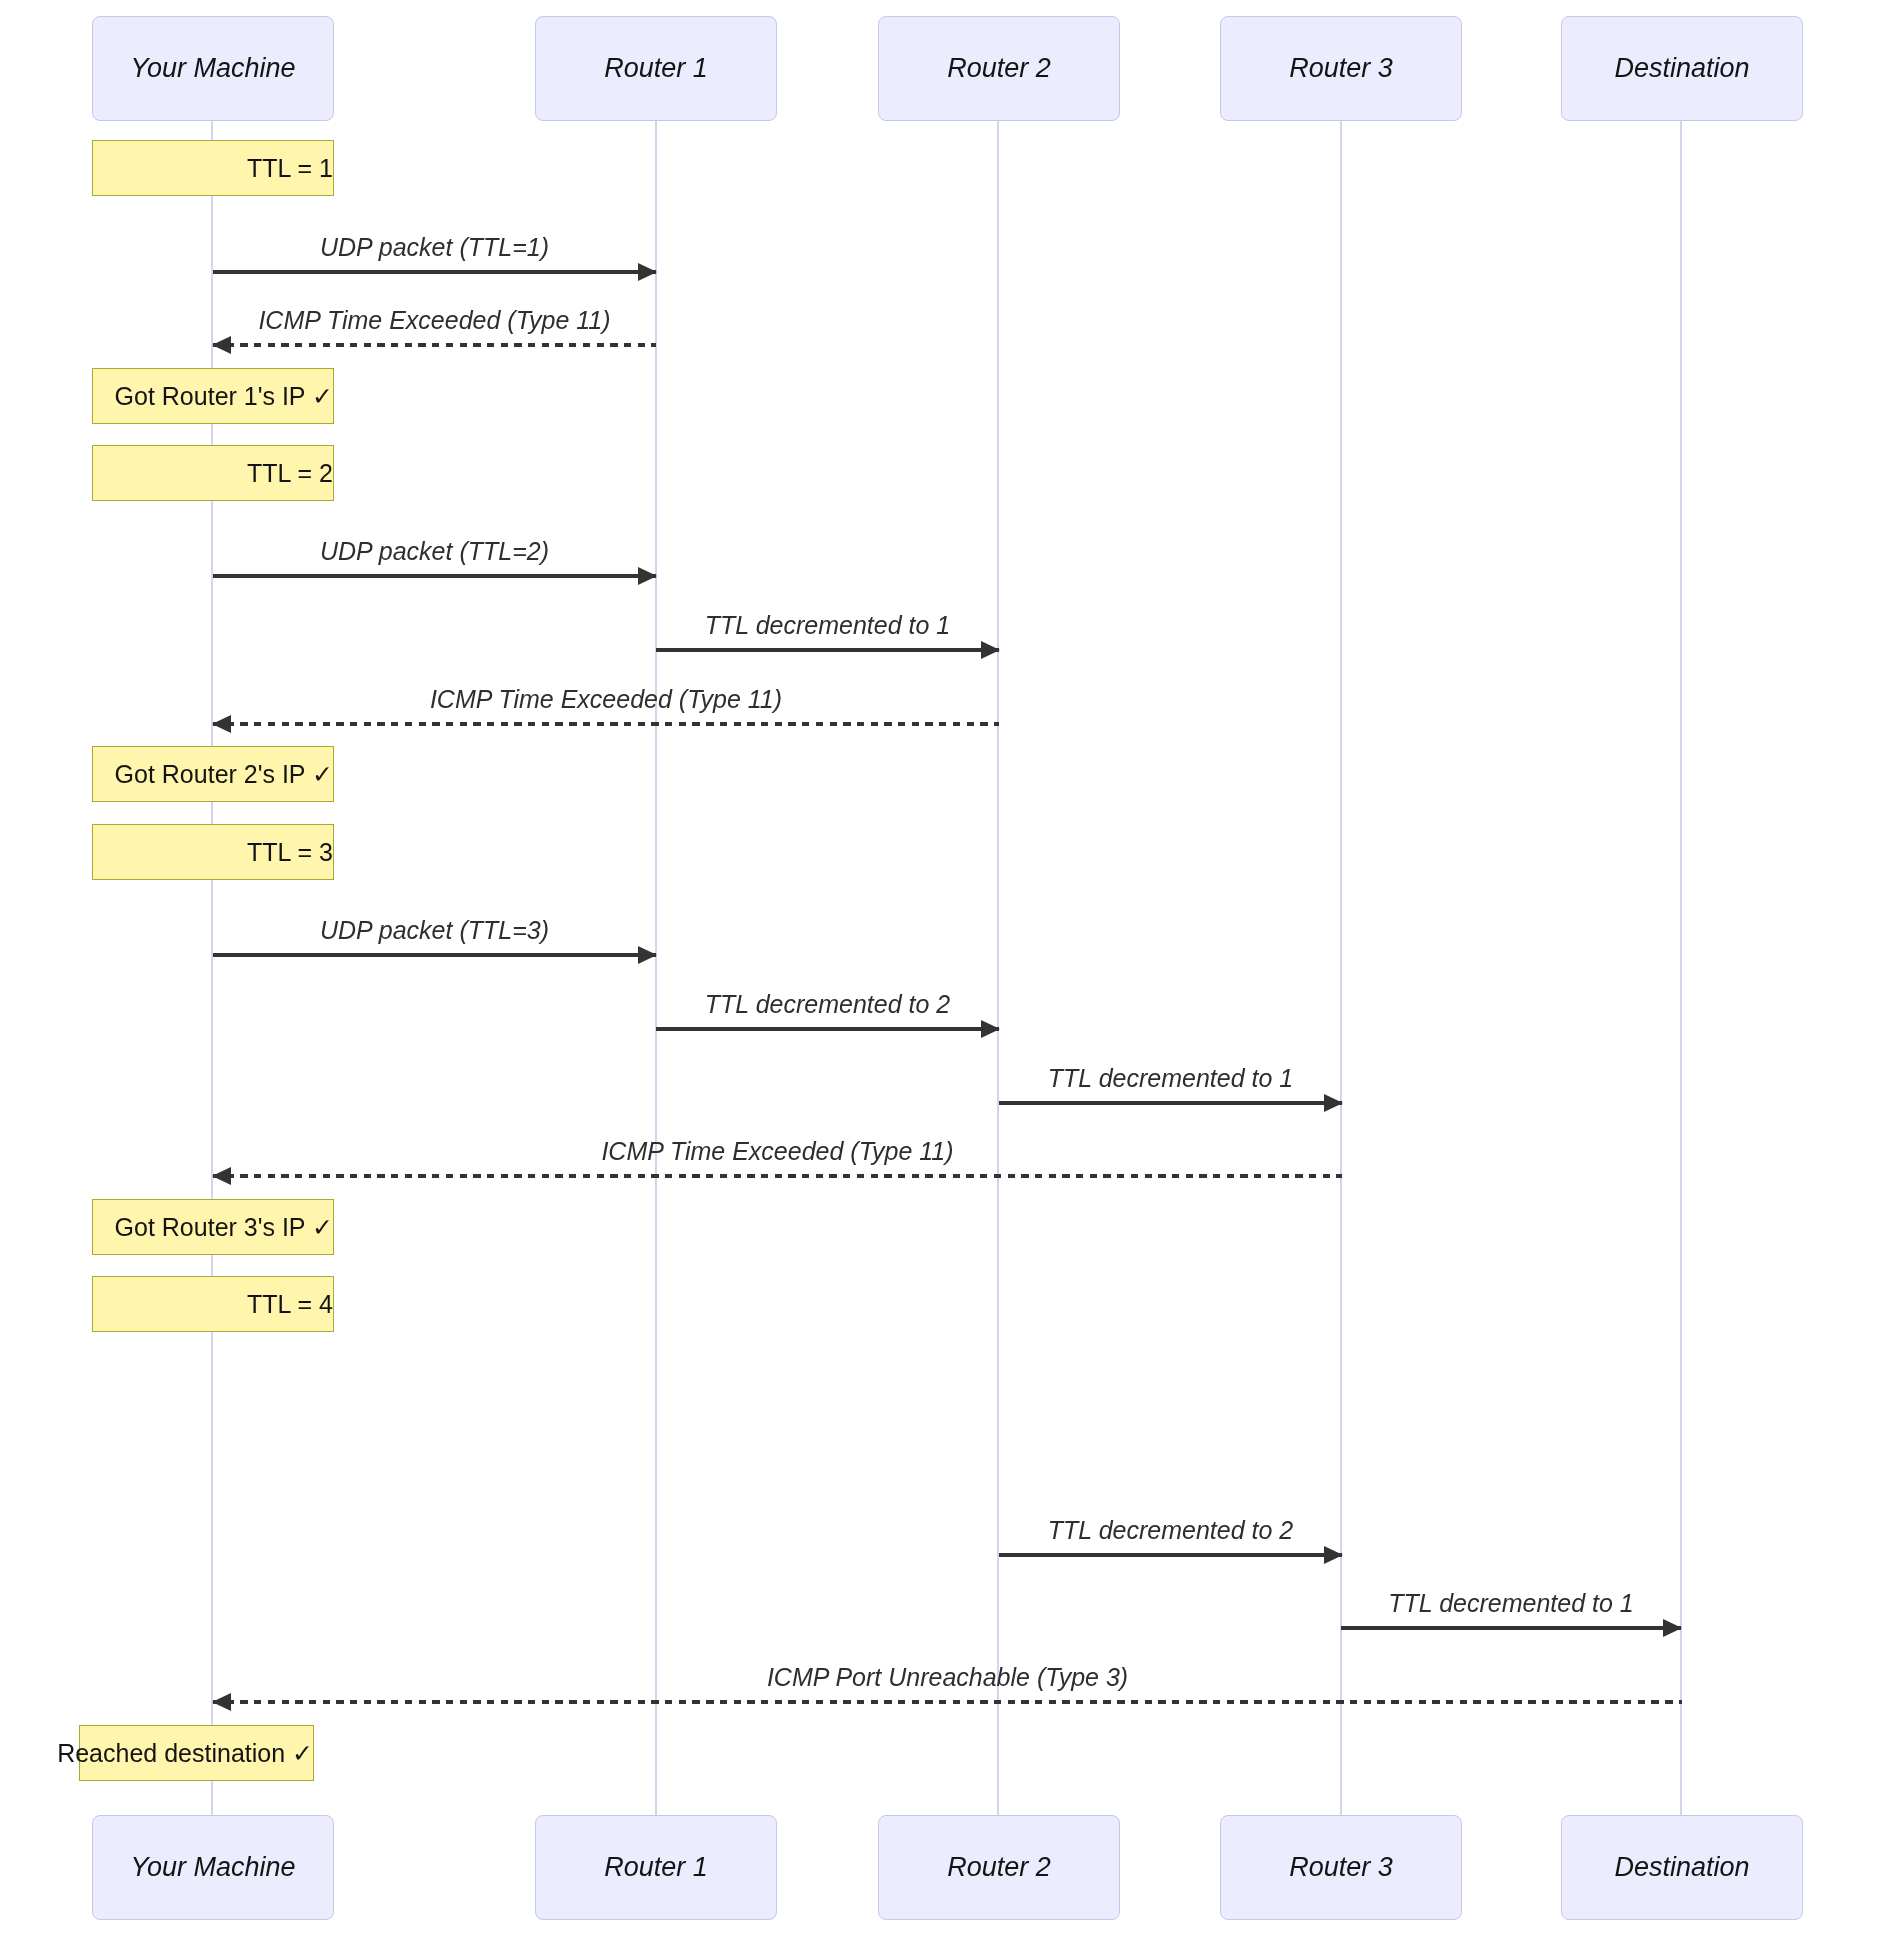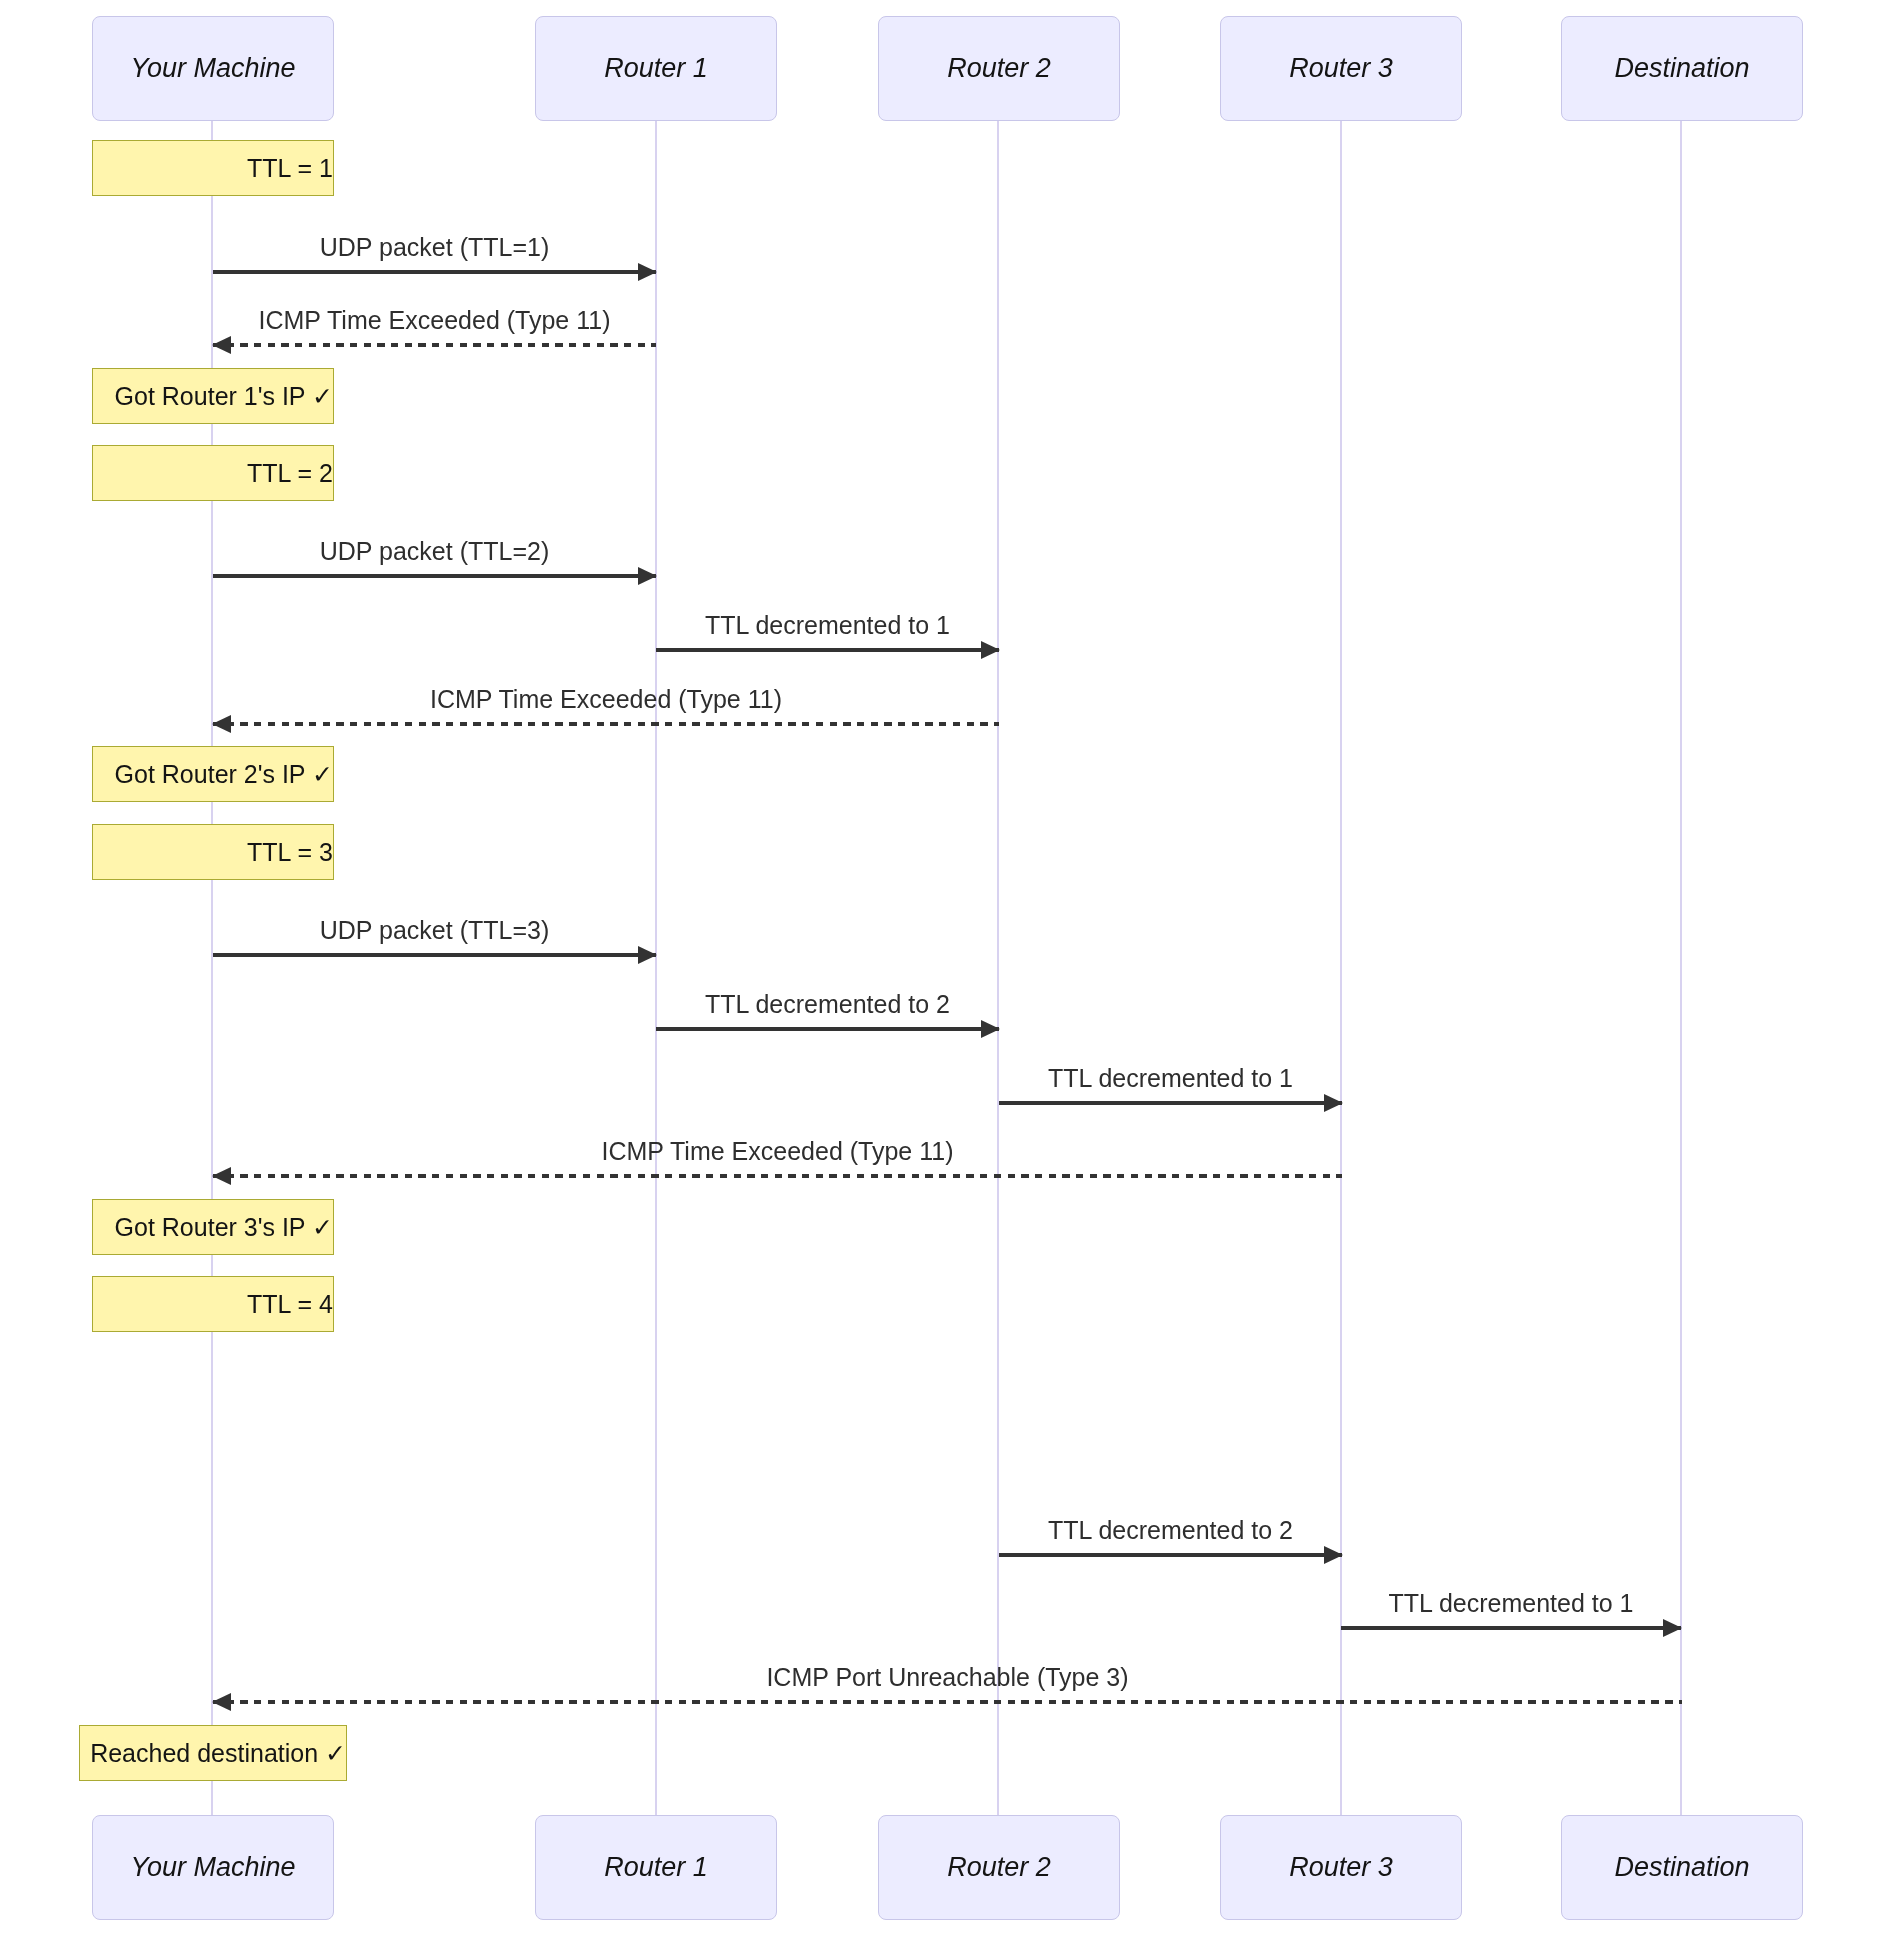"UDP packet (TTL=1)" .msg-label { font-style: none -> italic }
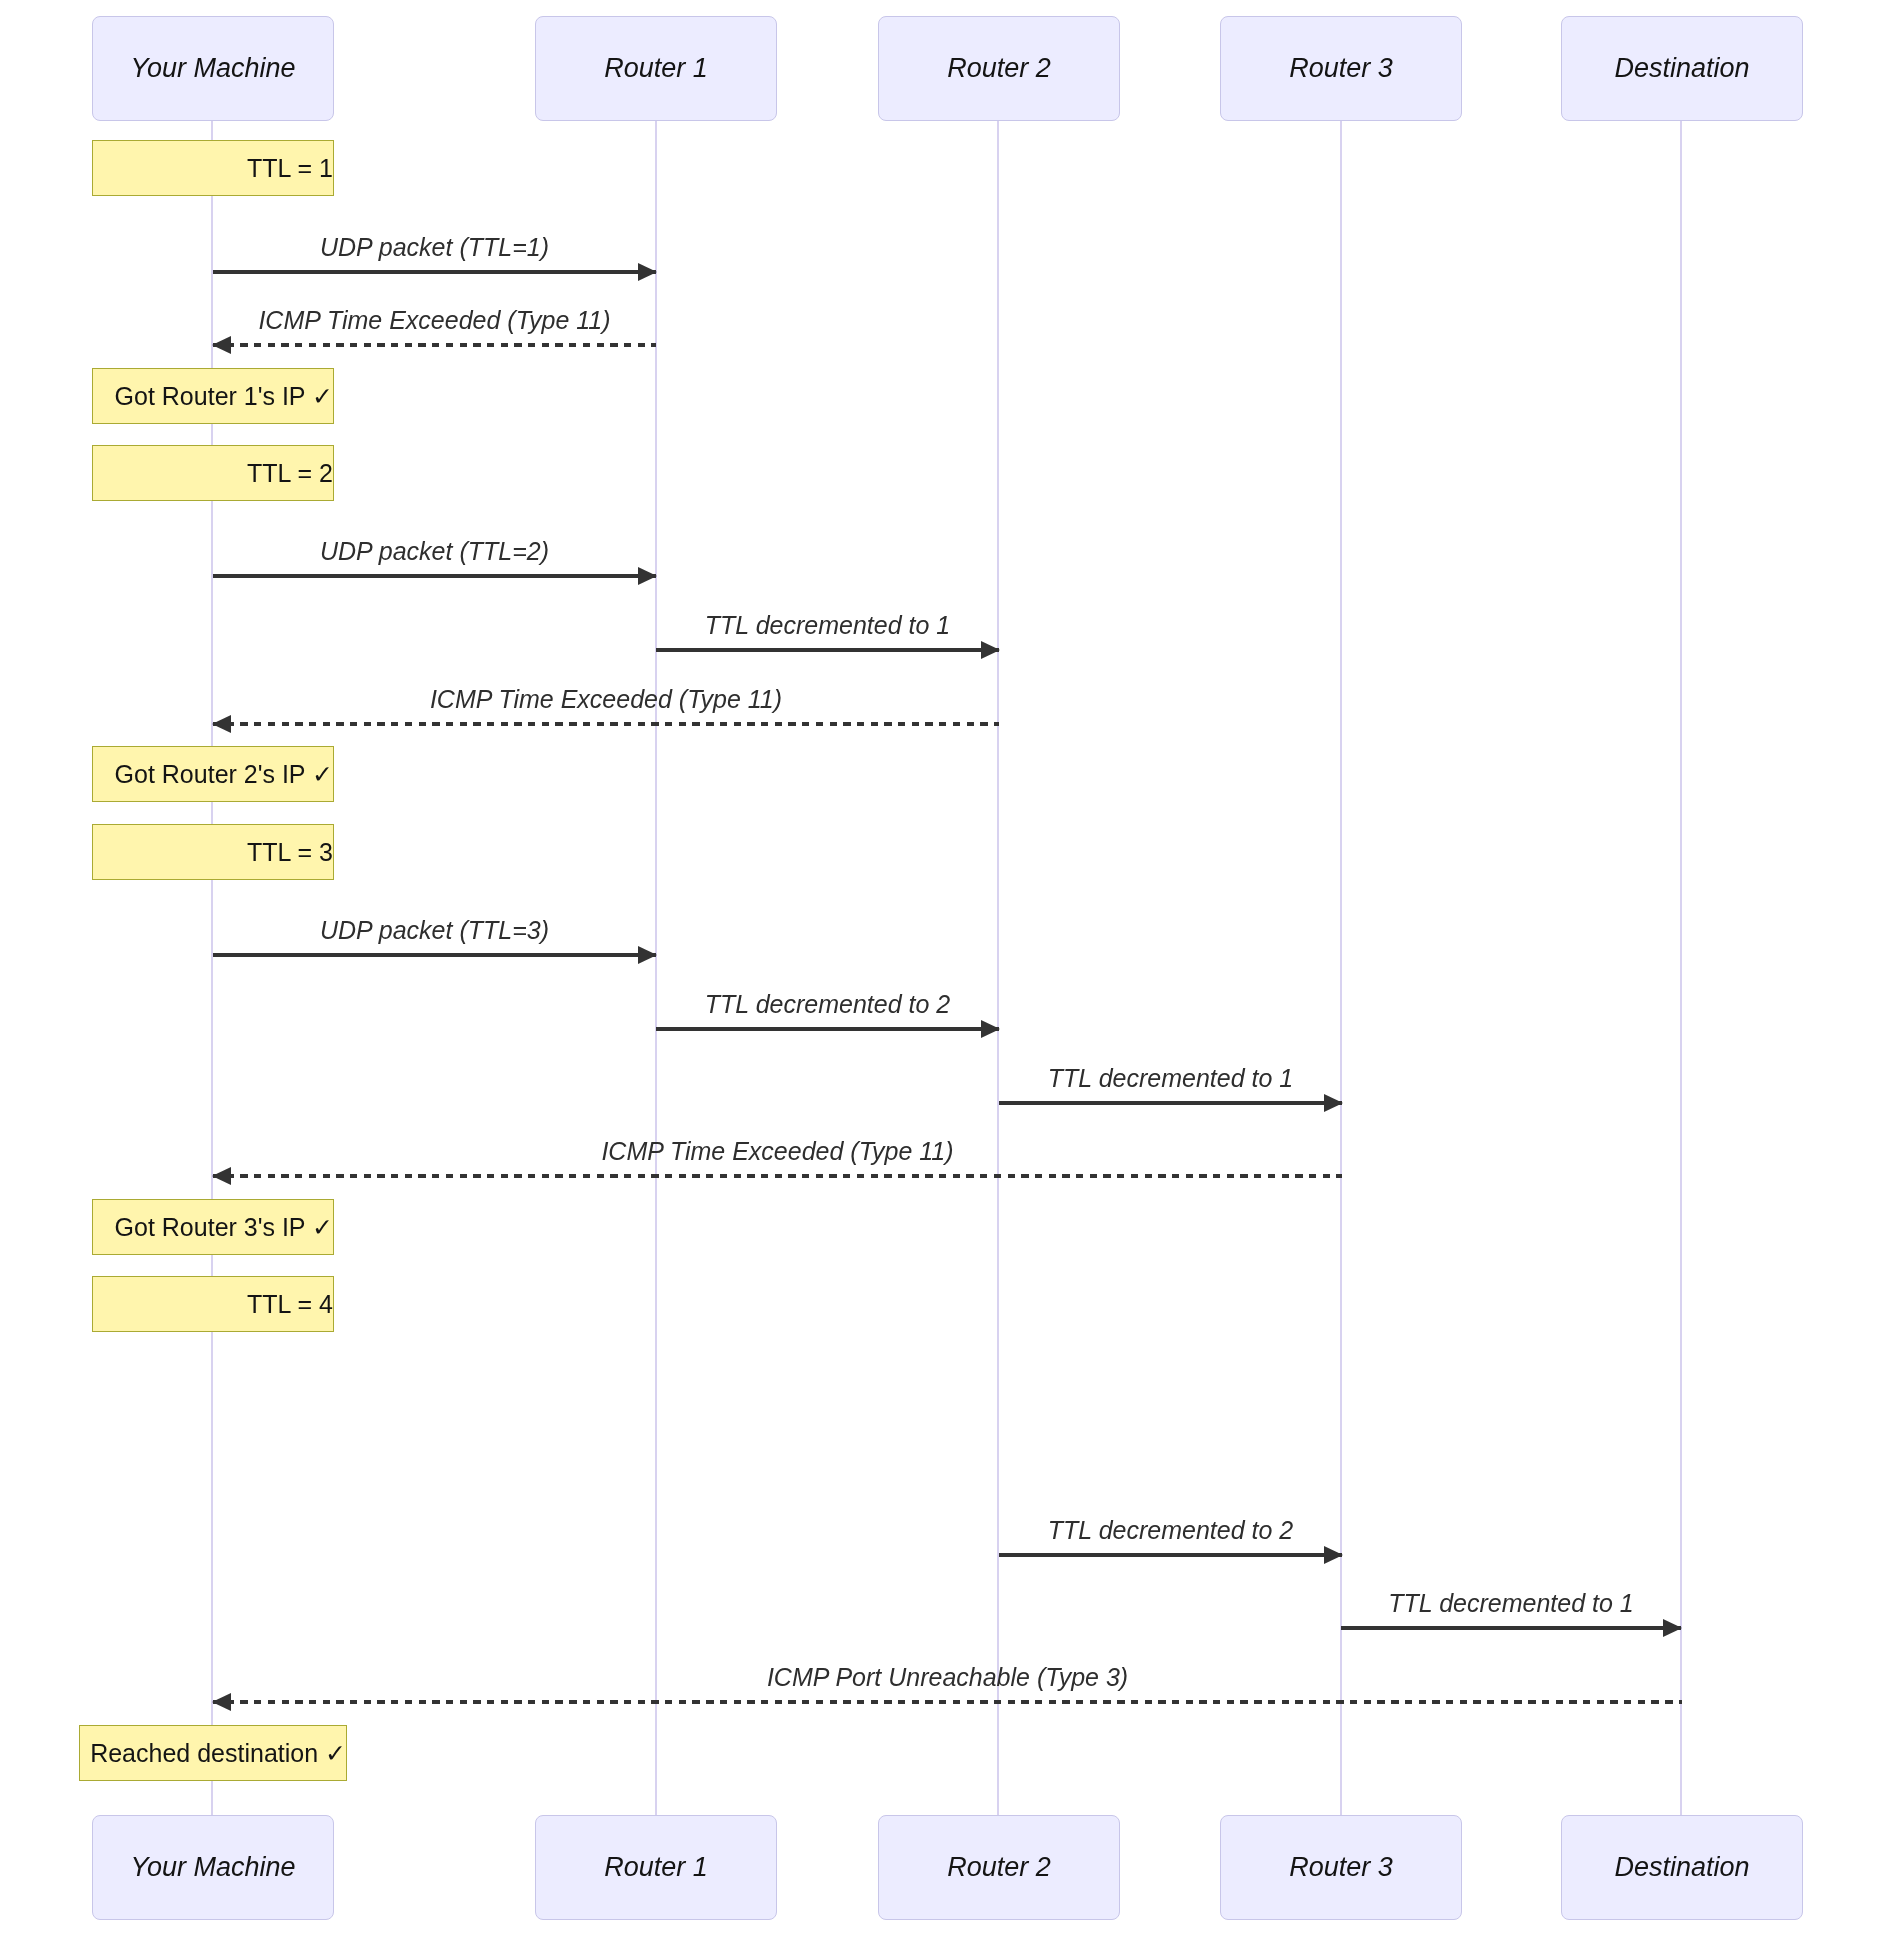"Reached destination ✓" div.note { width: 268px -> 235px }
